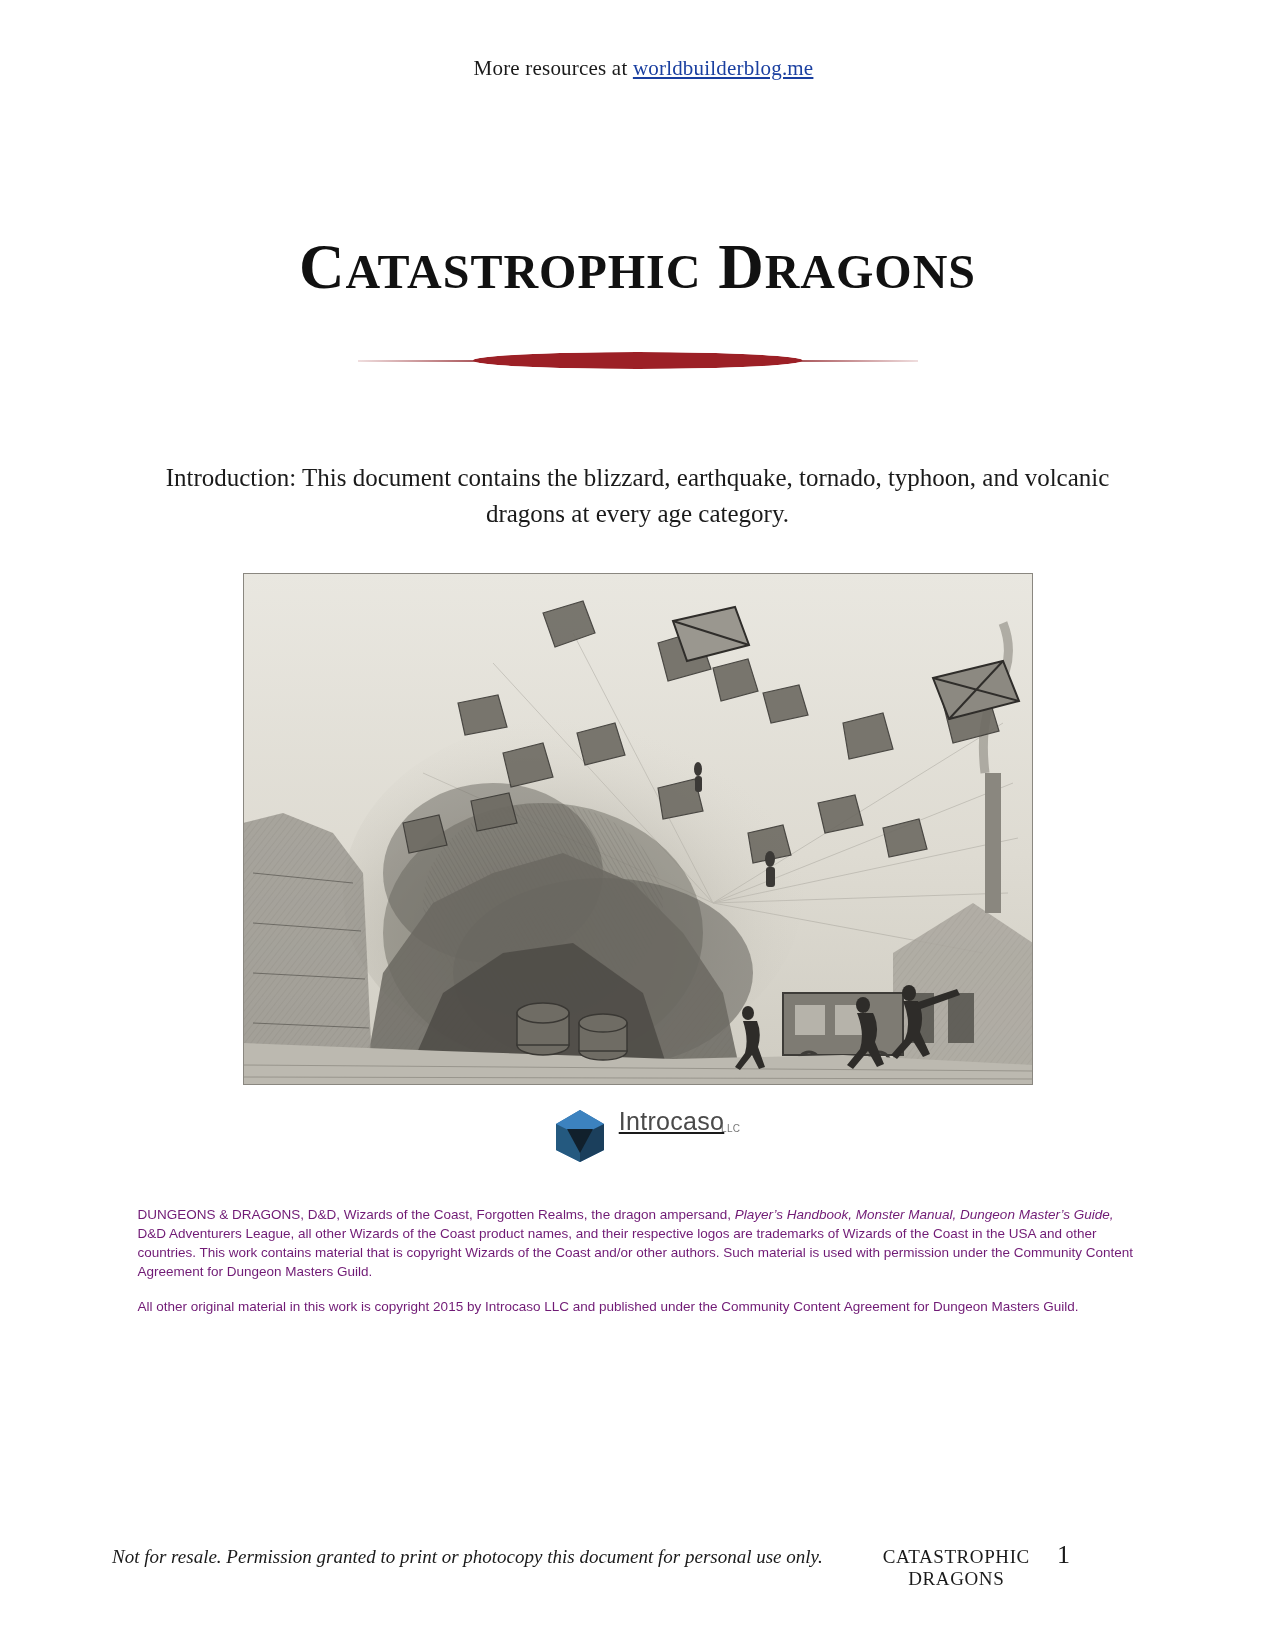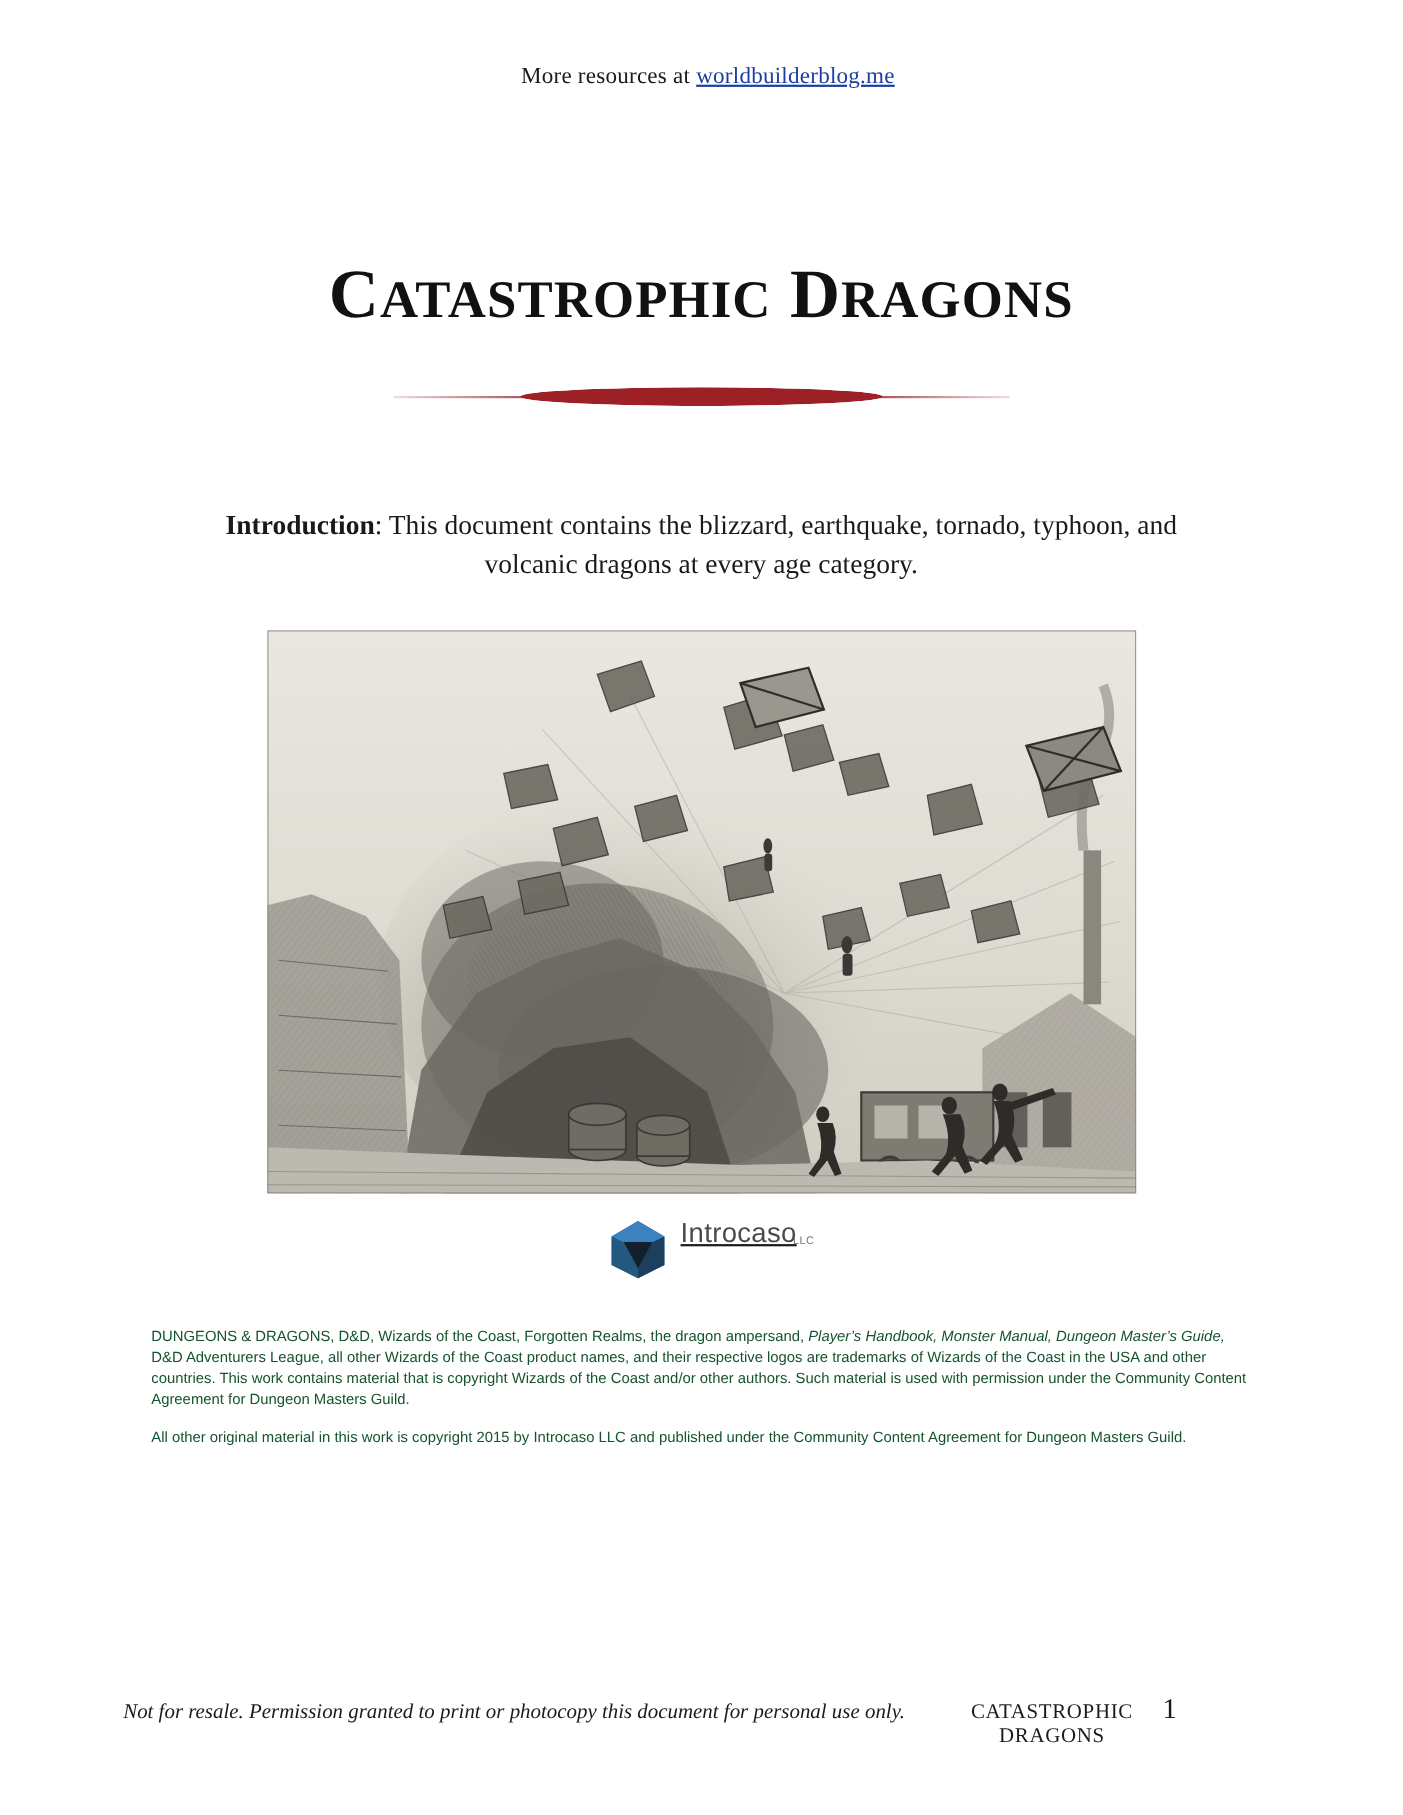"Introduction" .intro b { font-weight: bold -> normal }
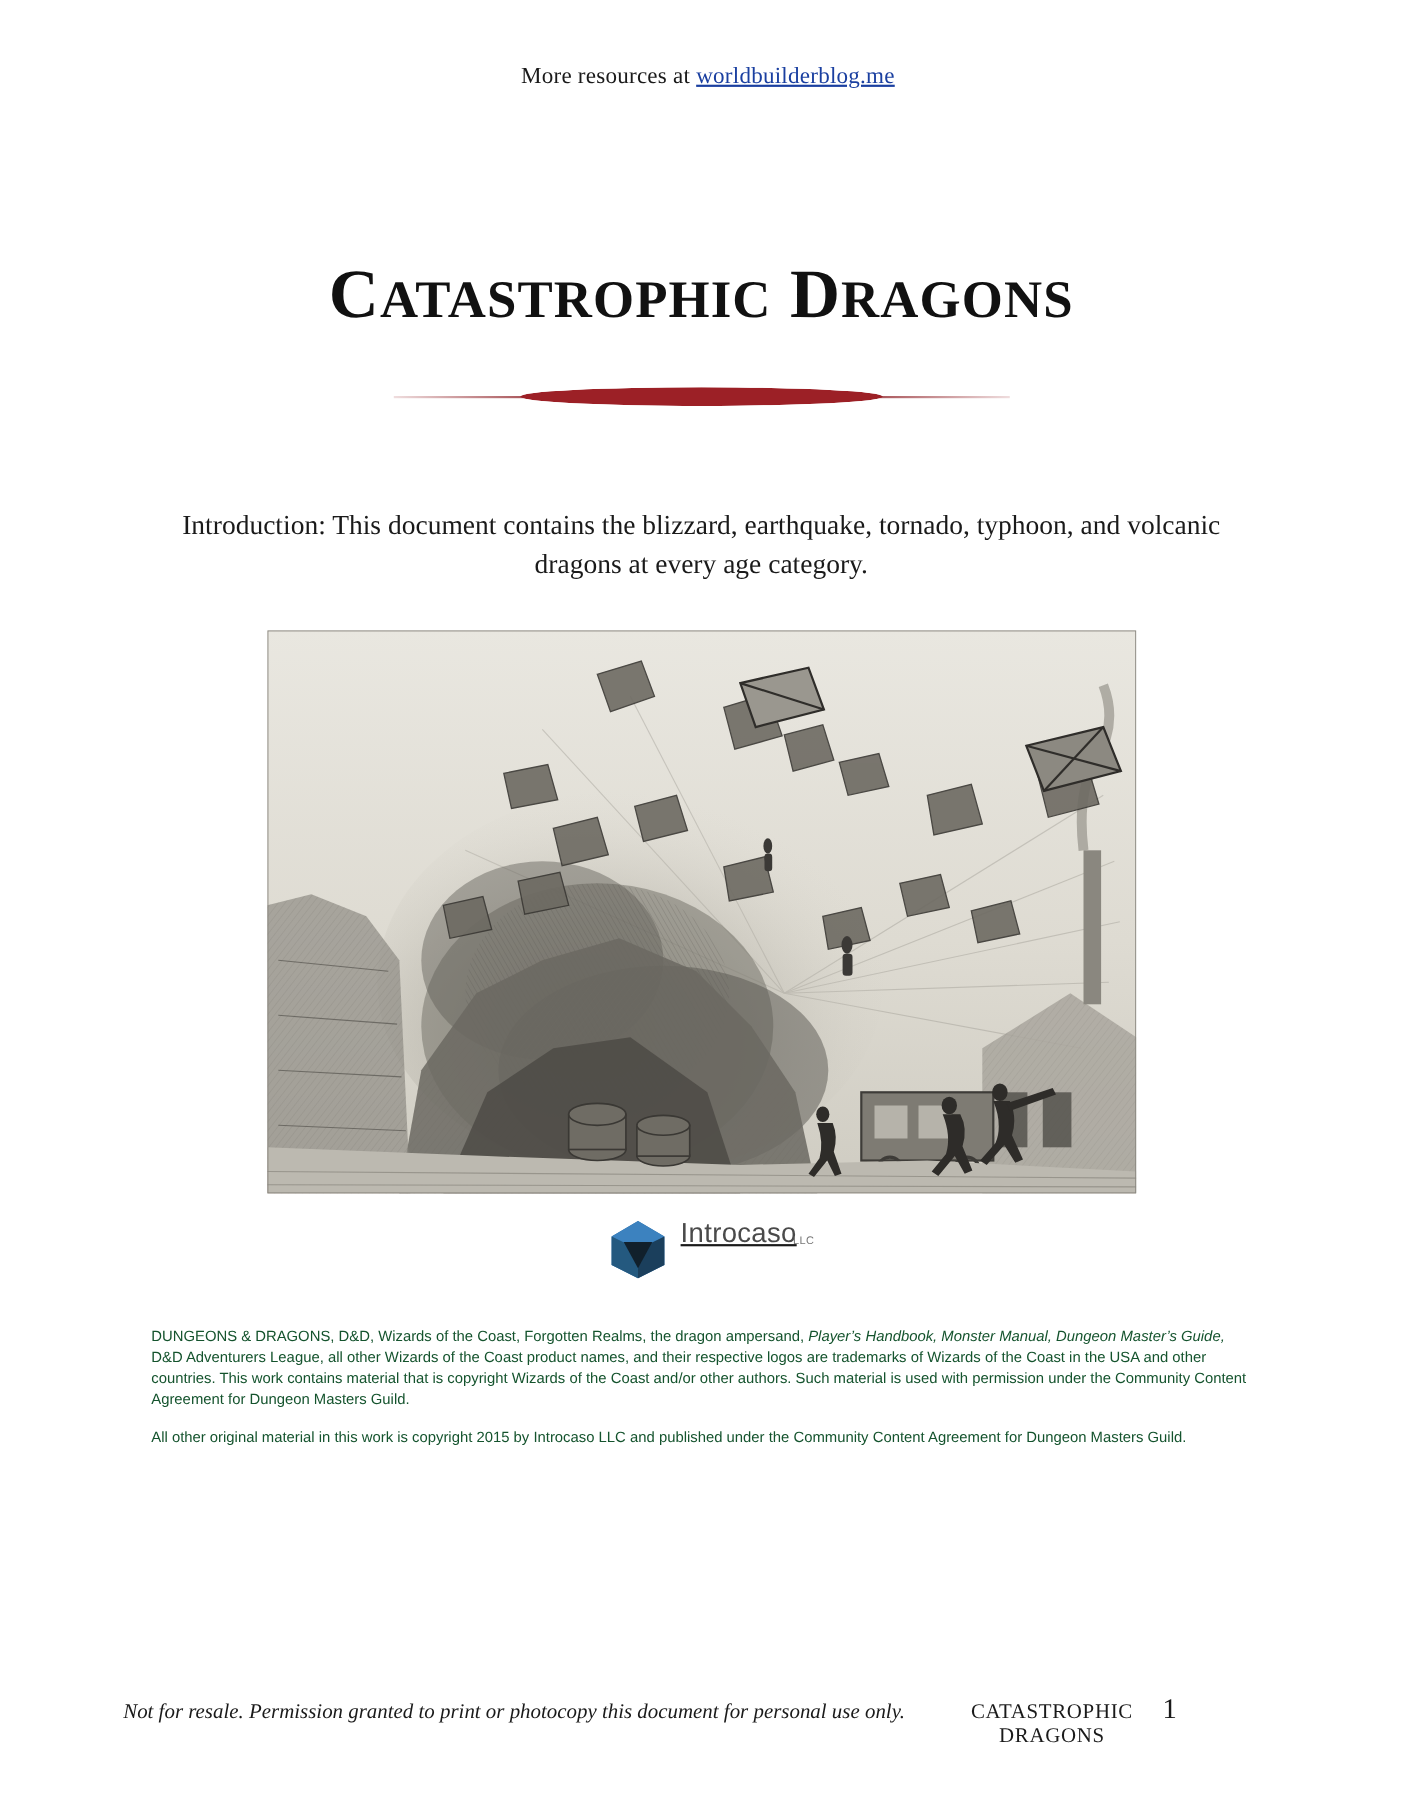"DUNGEONS & DRAGONS, D&D, Wizards" .legal { color: #14532d -> #701a75 }
